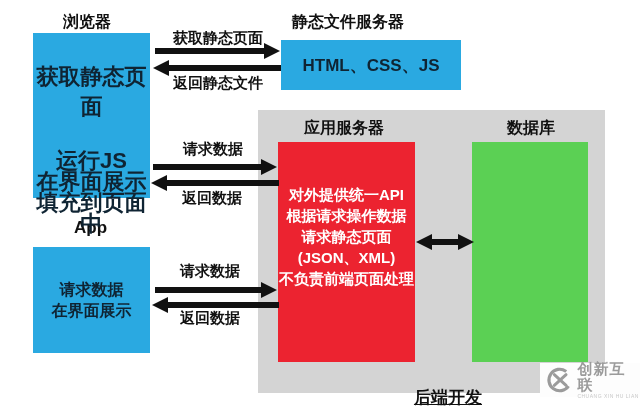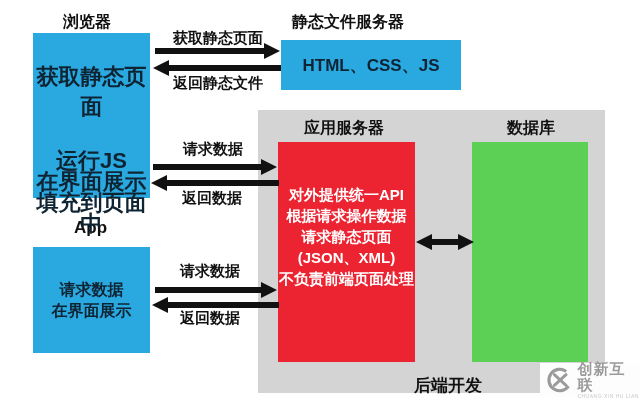"后端开发" div.lbl { text-decoration: none -> underline; top: 374px -> 386px }
